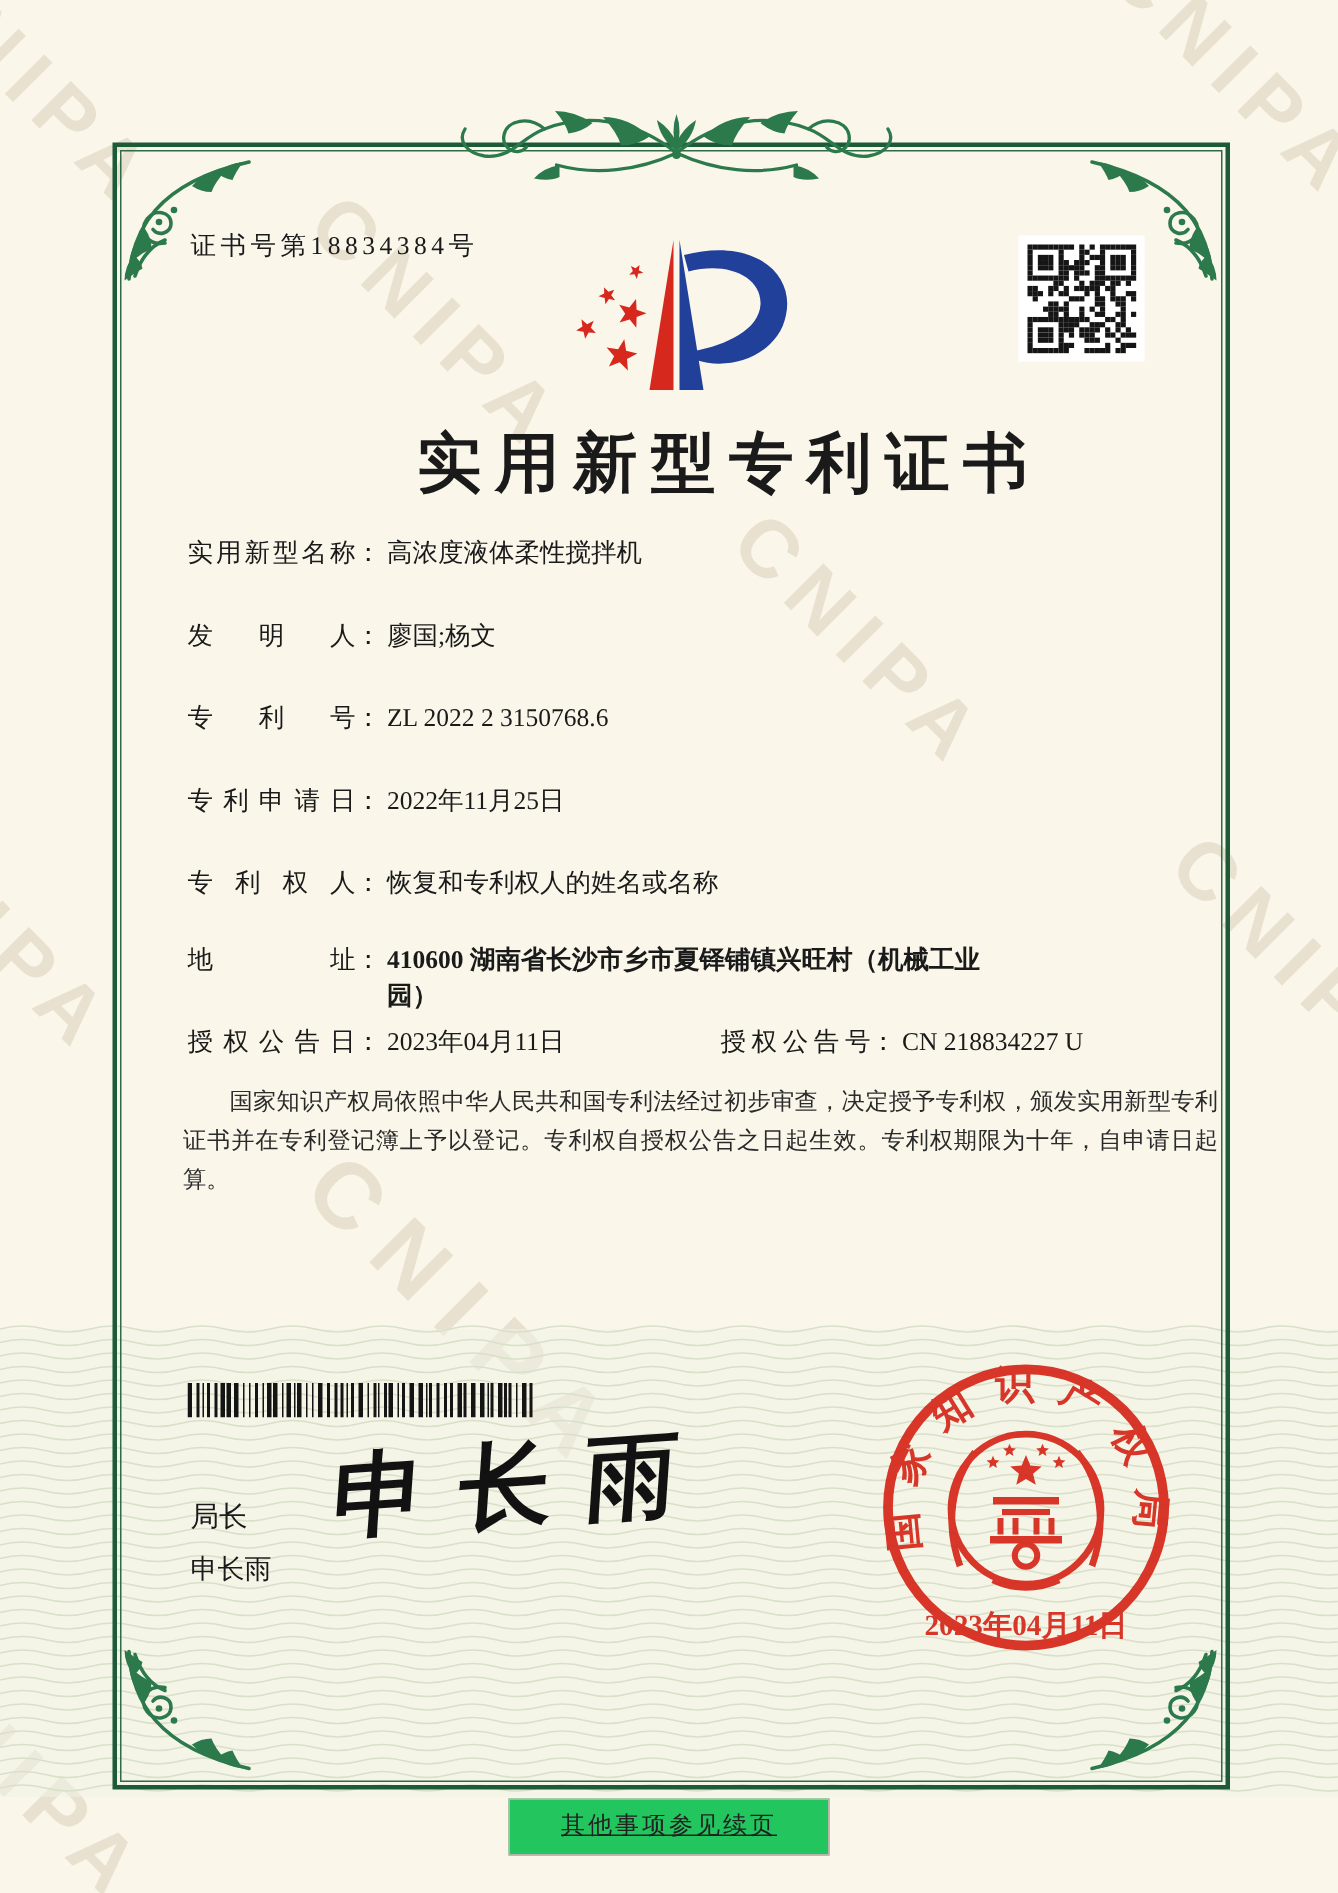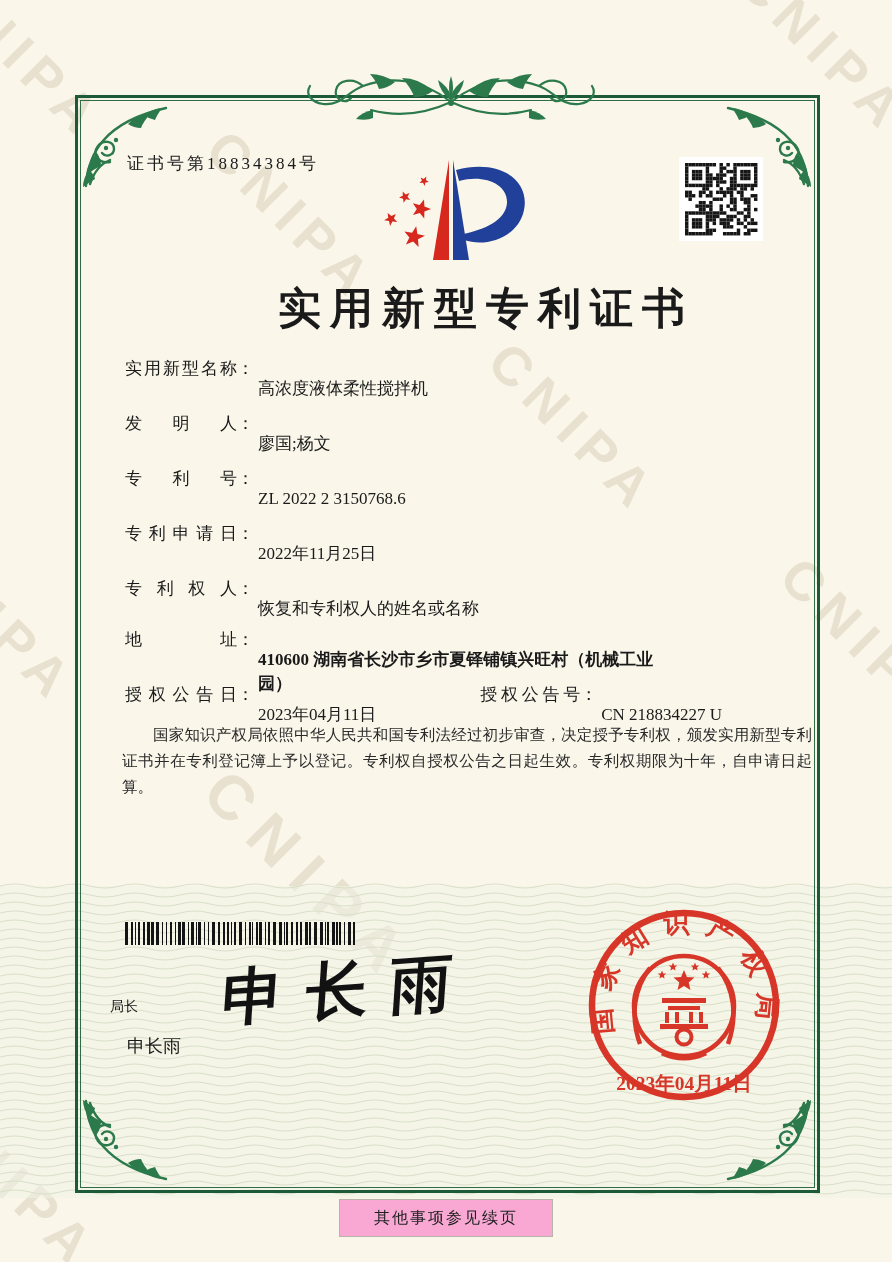"高浓度液体柔性搅拌机" .fvalue { margin-top: 20px -> none }
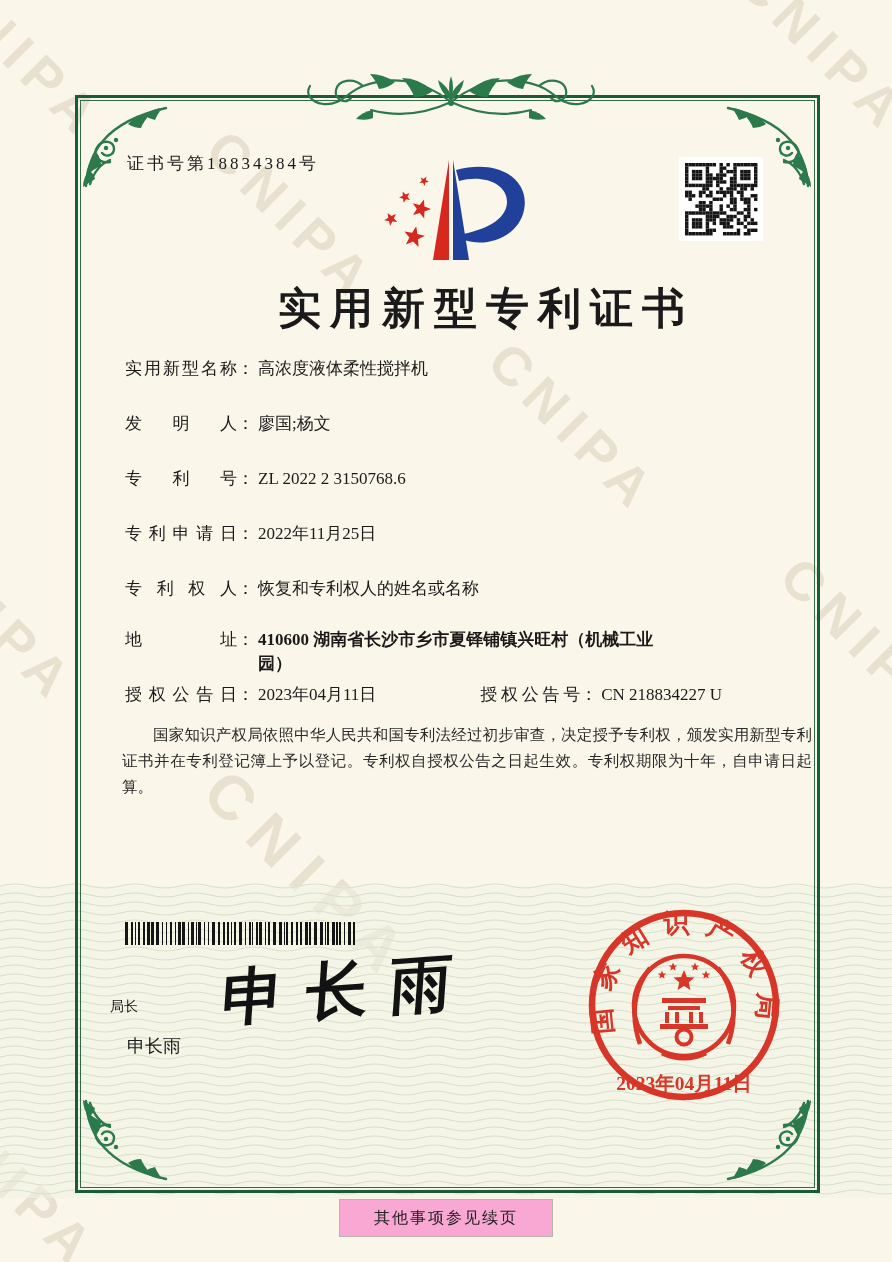"局长" .sig-title { font-size: 14px -> 19px; left: 110px -> 127px }
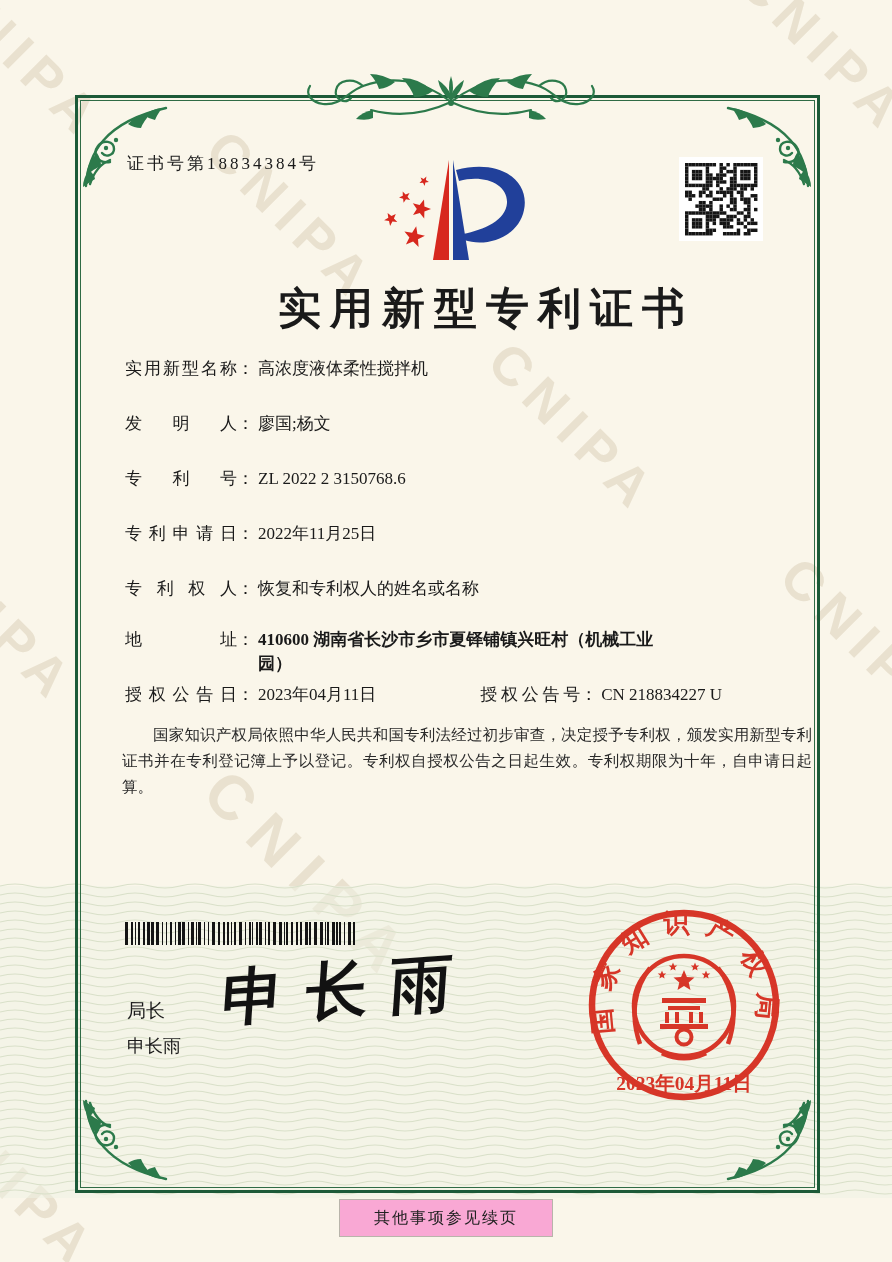"其他事项参见续页" .footer-box { background: #f9a8d4 -> #22c55e; text-decoration: none -> underline }
